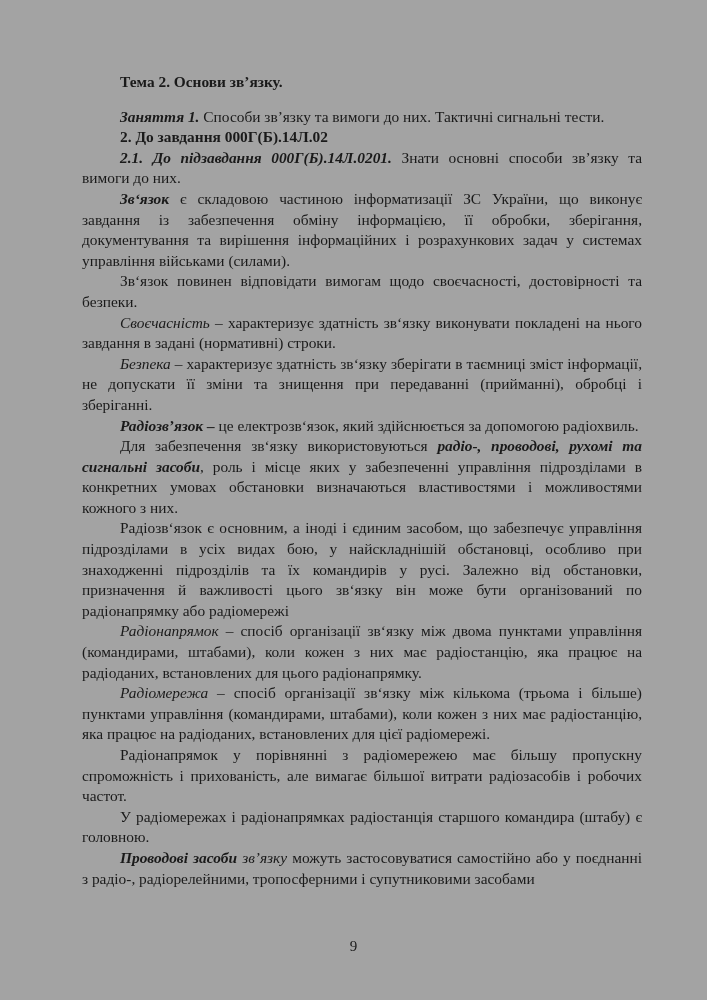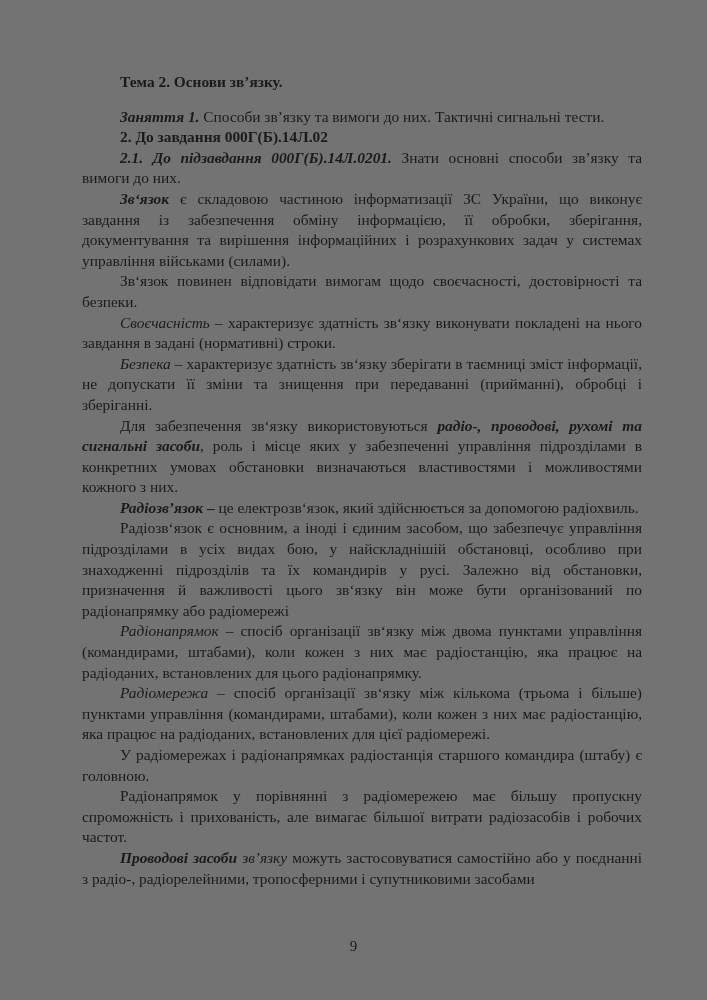"Тема 2. Основи зв’язку." .page { background: #737373 -> #a3a3a3 }
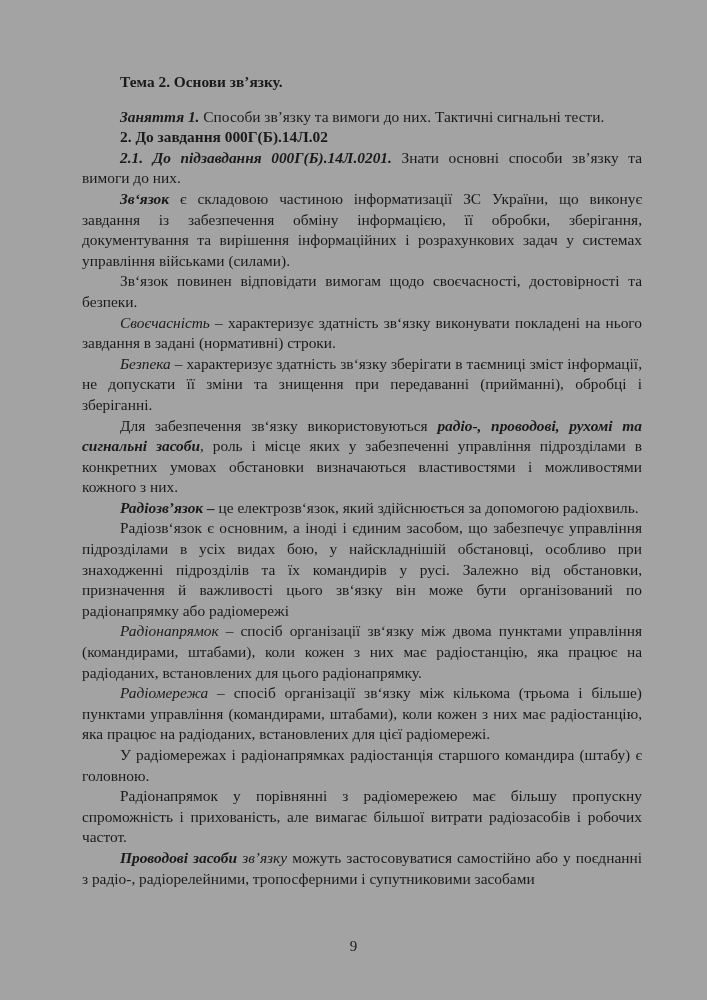"Для забезпечення зв‘язку" p.par { order: before "Радіозв’язок – це електрозв‘язок, який" -> after "Радіозв’язок – це електрозв‘язок, який" }
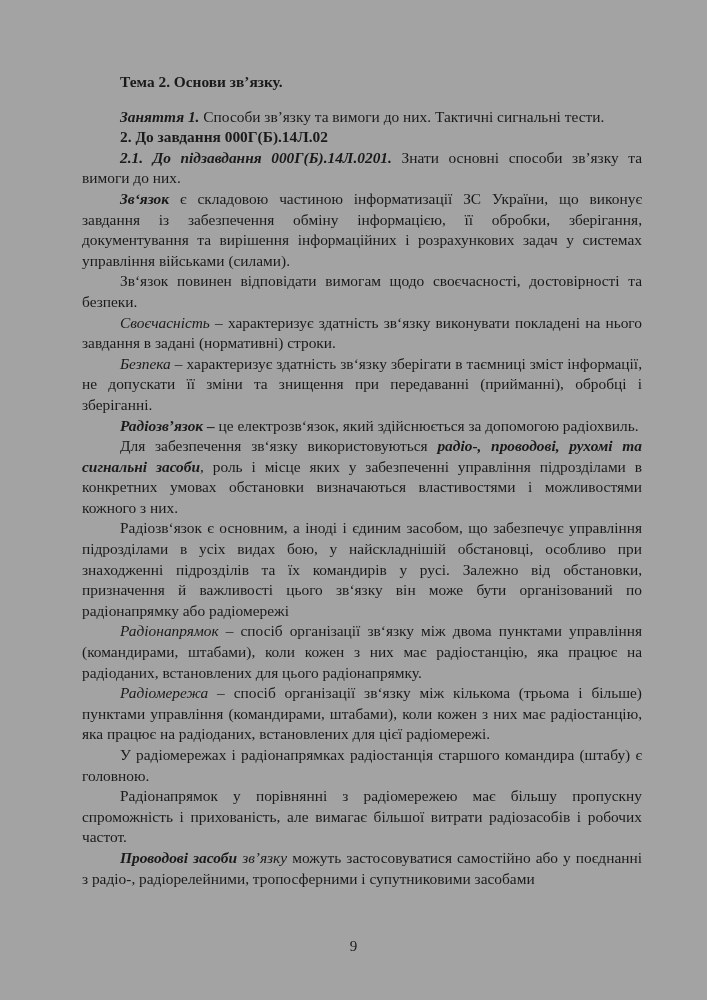"У радіомережах і радіонапрямках" p.par { order: before "Радіонапрямок у порівнянні з" -> after "Радіонапрямок у порівнянні з" }
